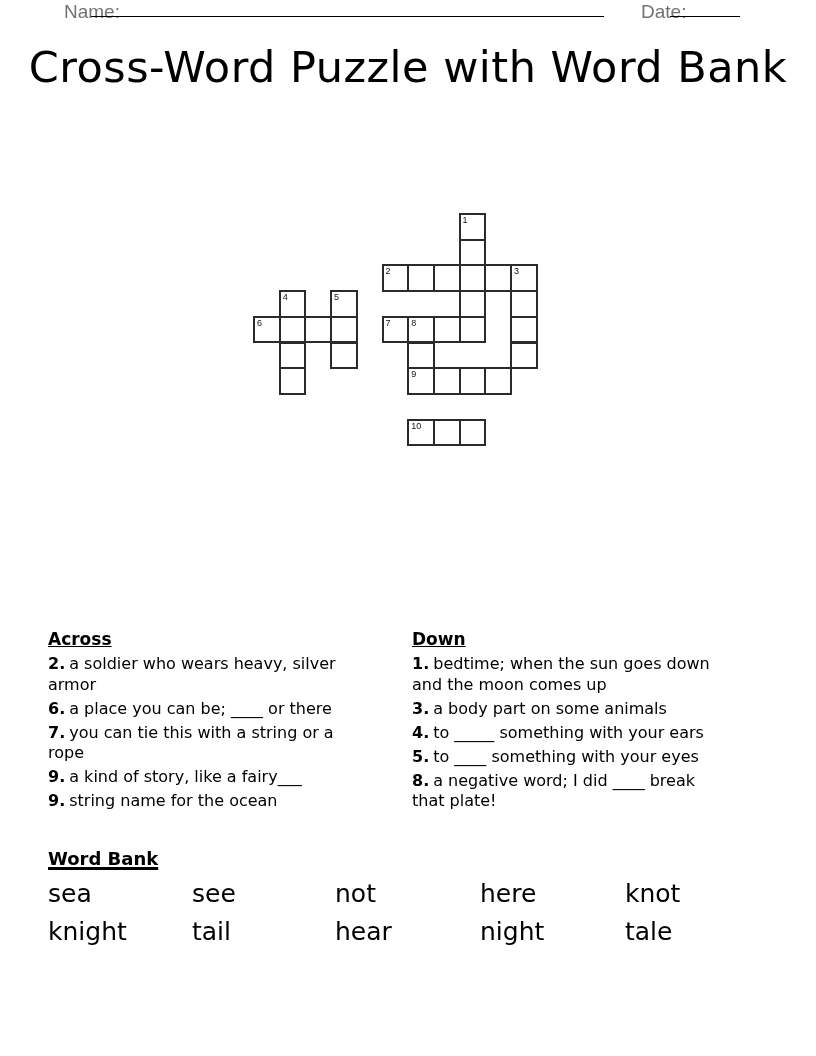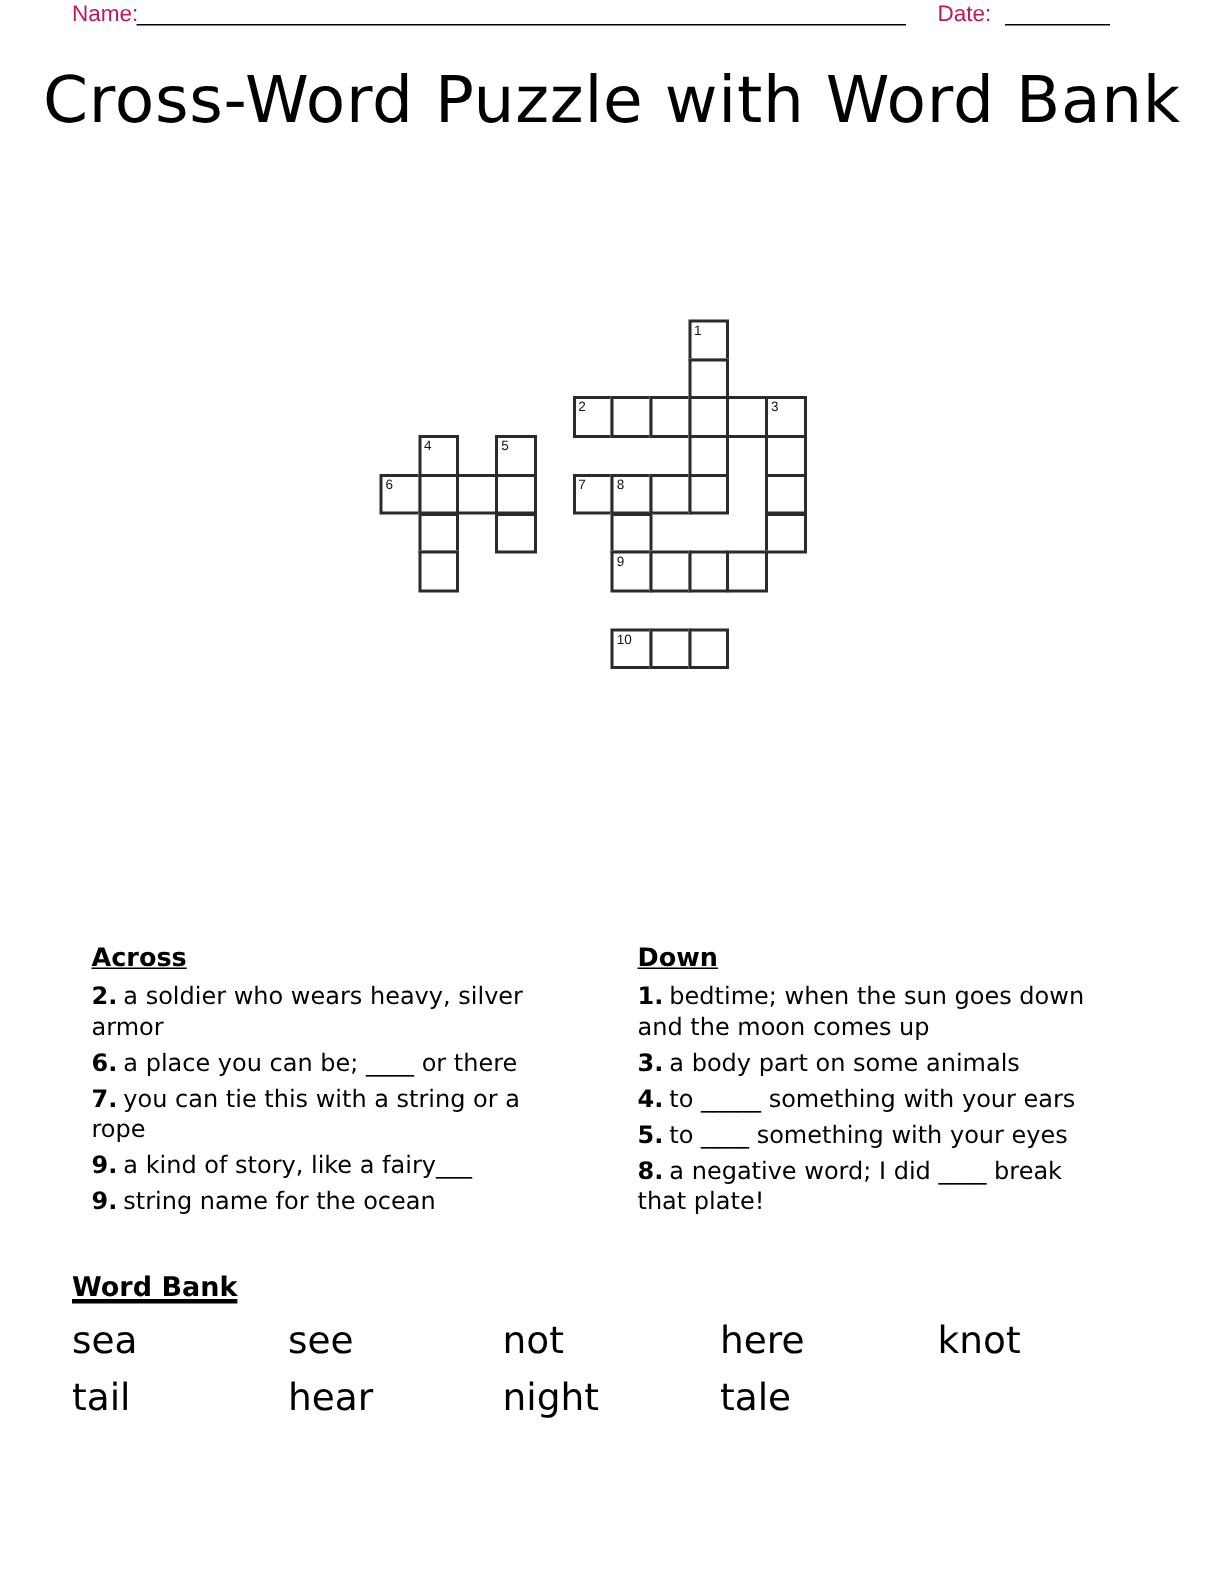"Name:" .hdr-label { color: #be185d -> #737373; font-size: 15px -> 19px; margin-left: none -> 16px }
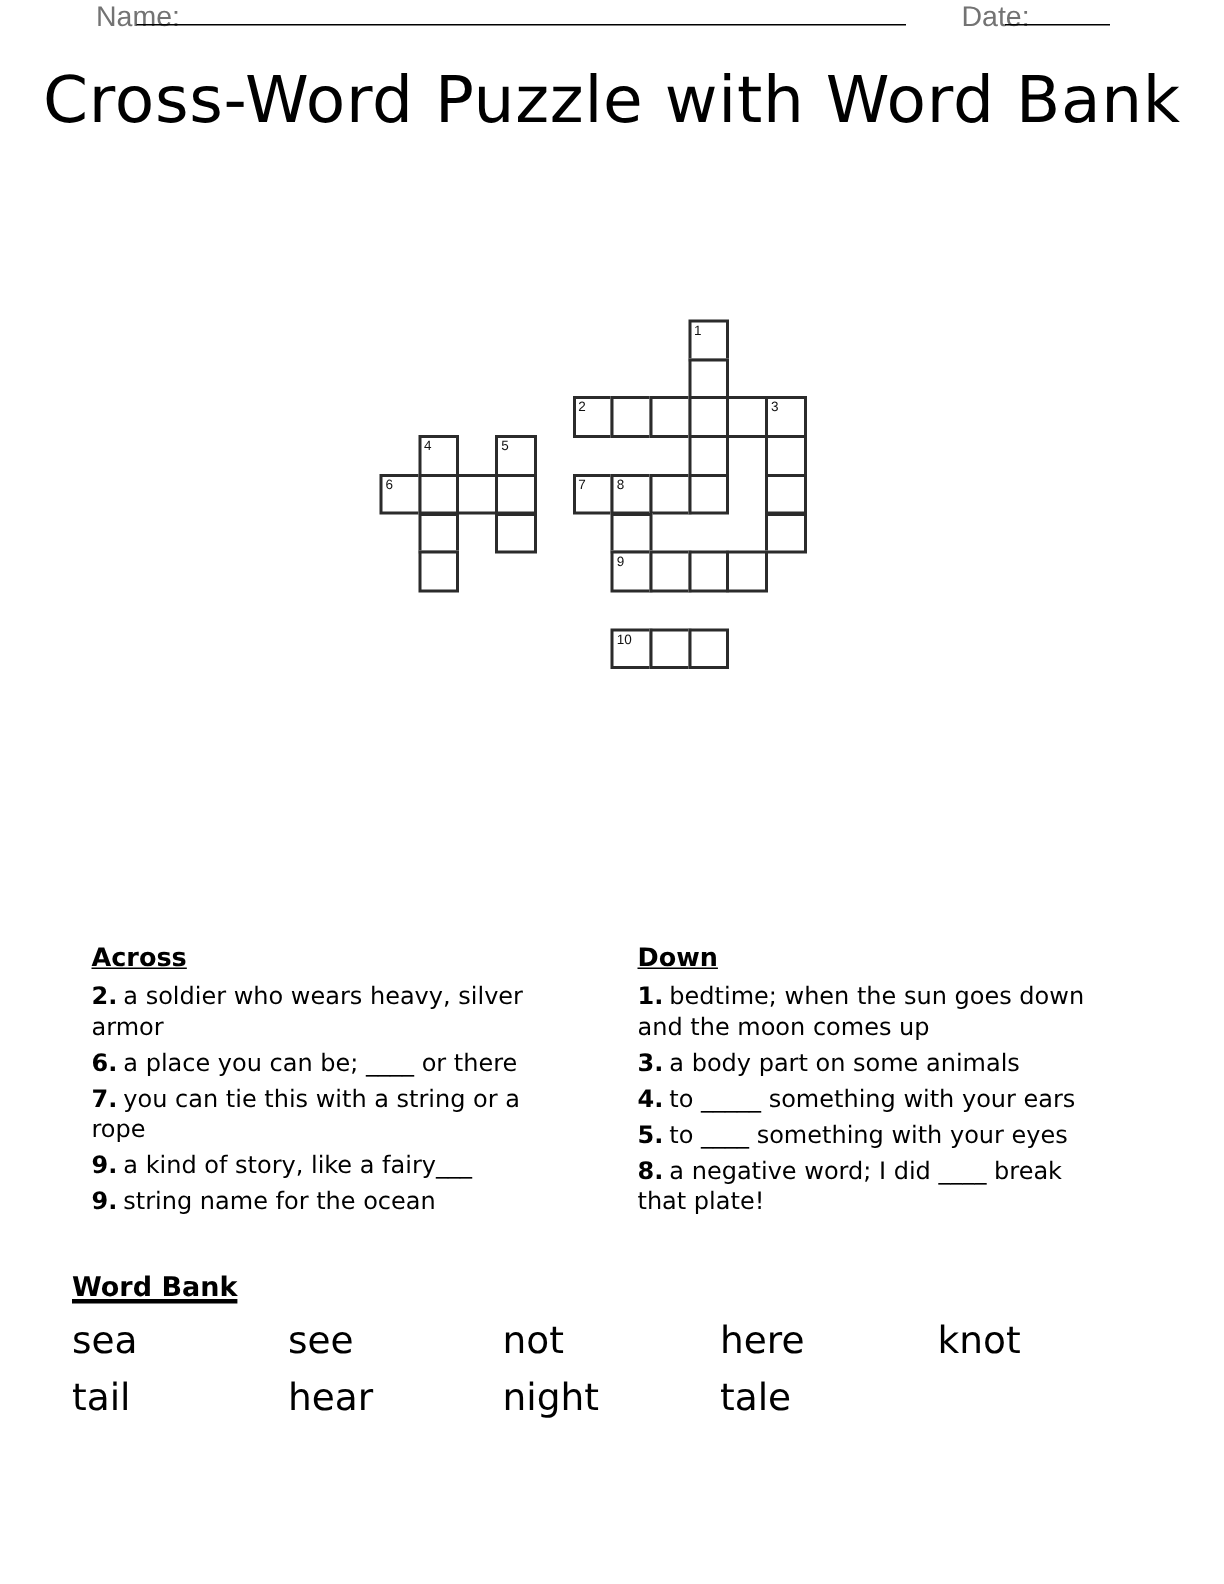"Across" .clues { margin-left: 13px -> none }
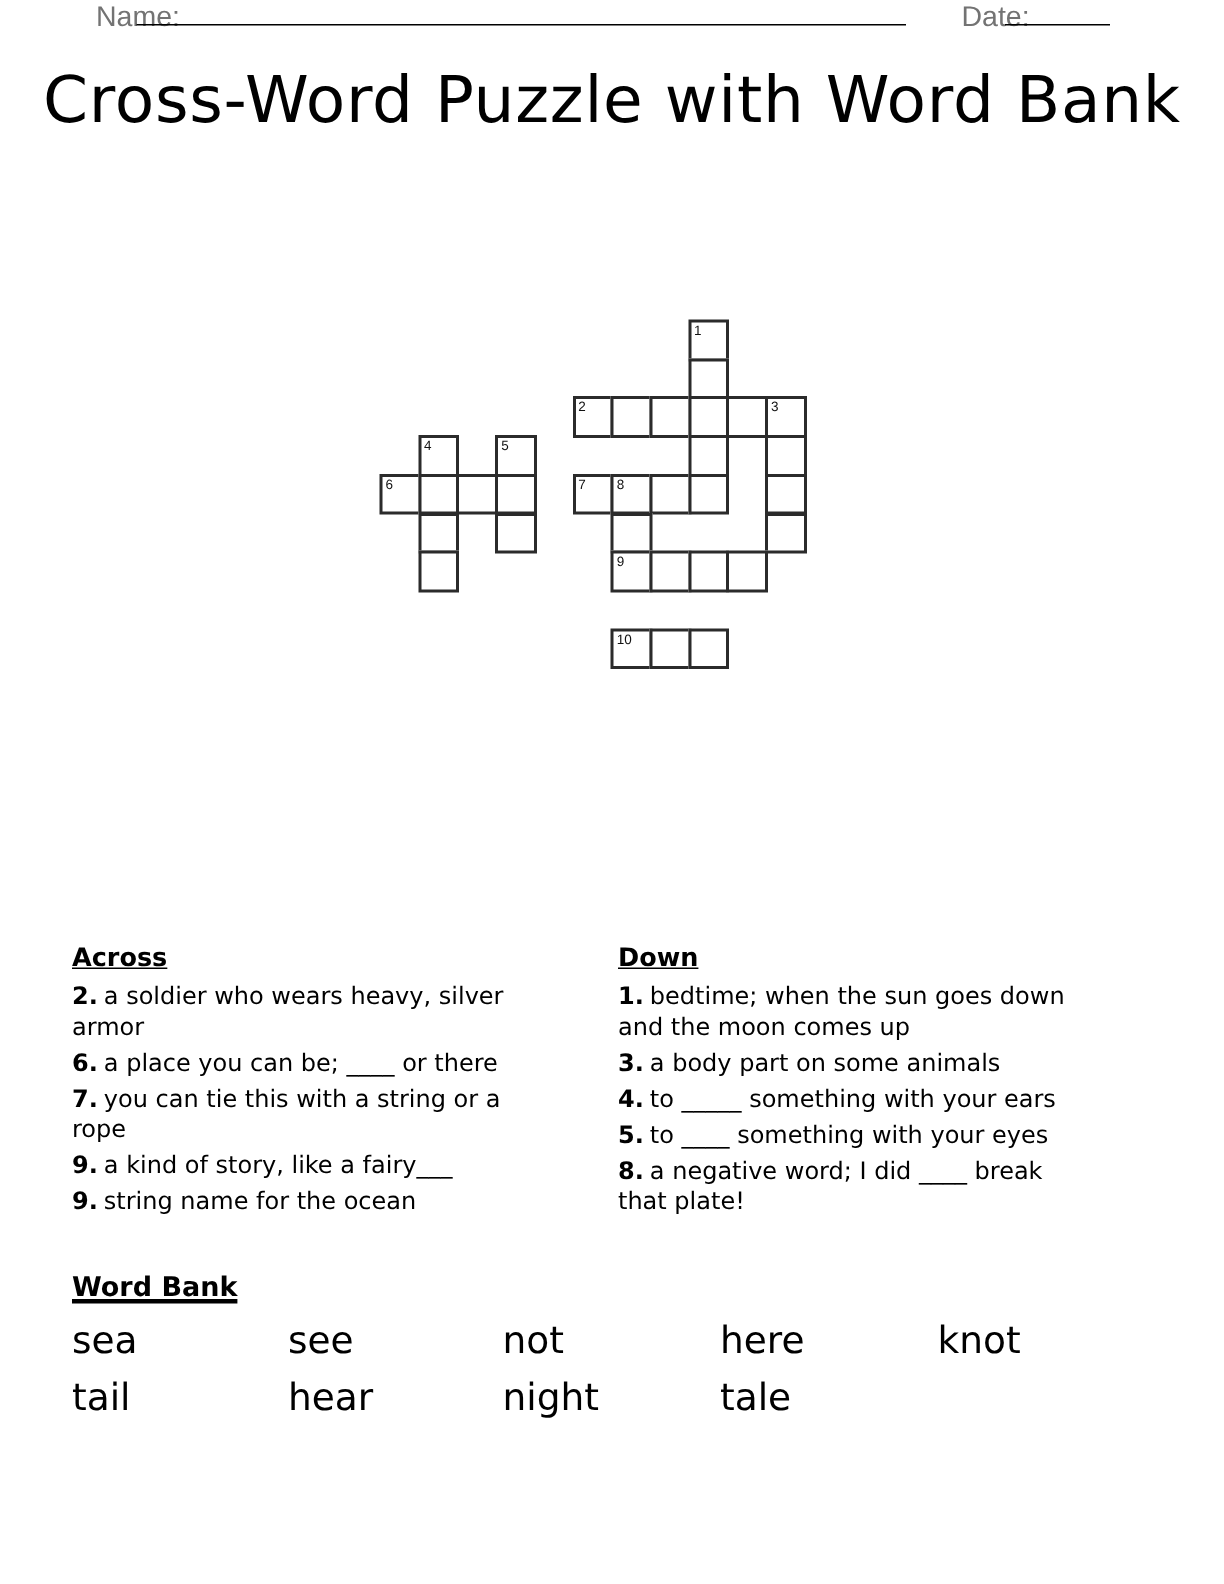"knight" span.wb-word { html: none -> <span>knight</span> }
